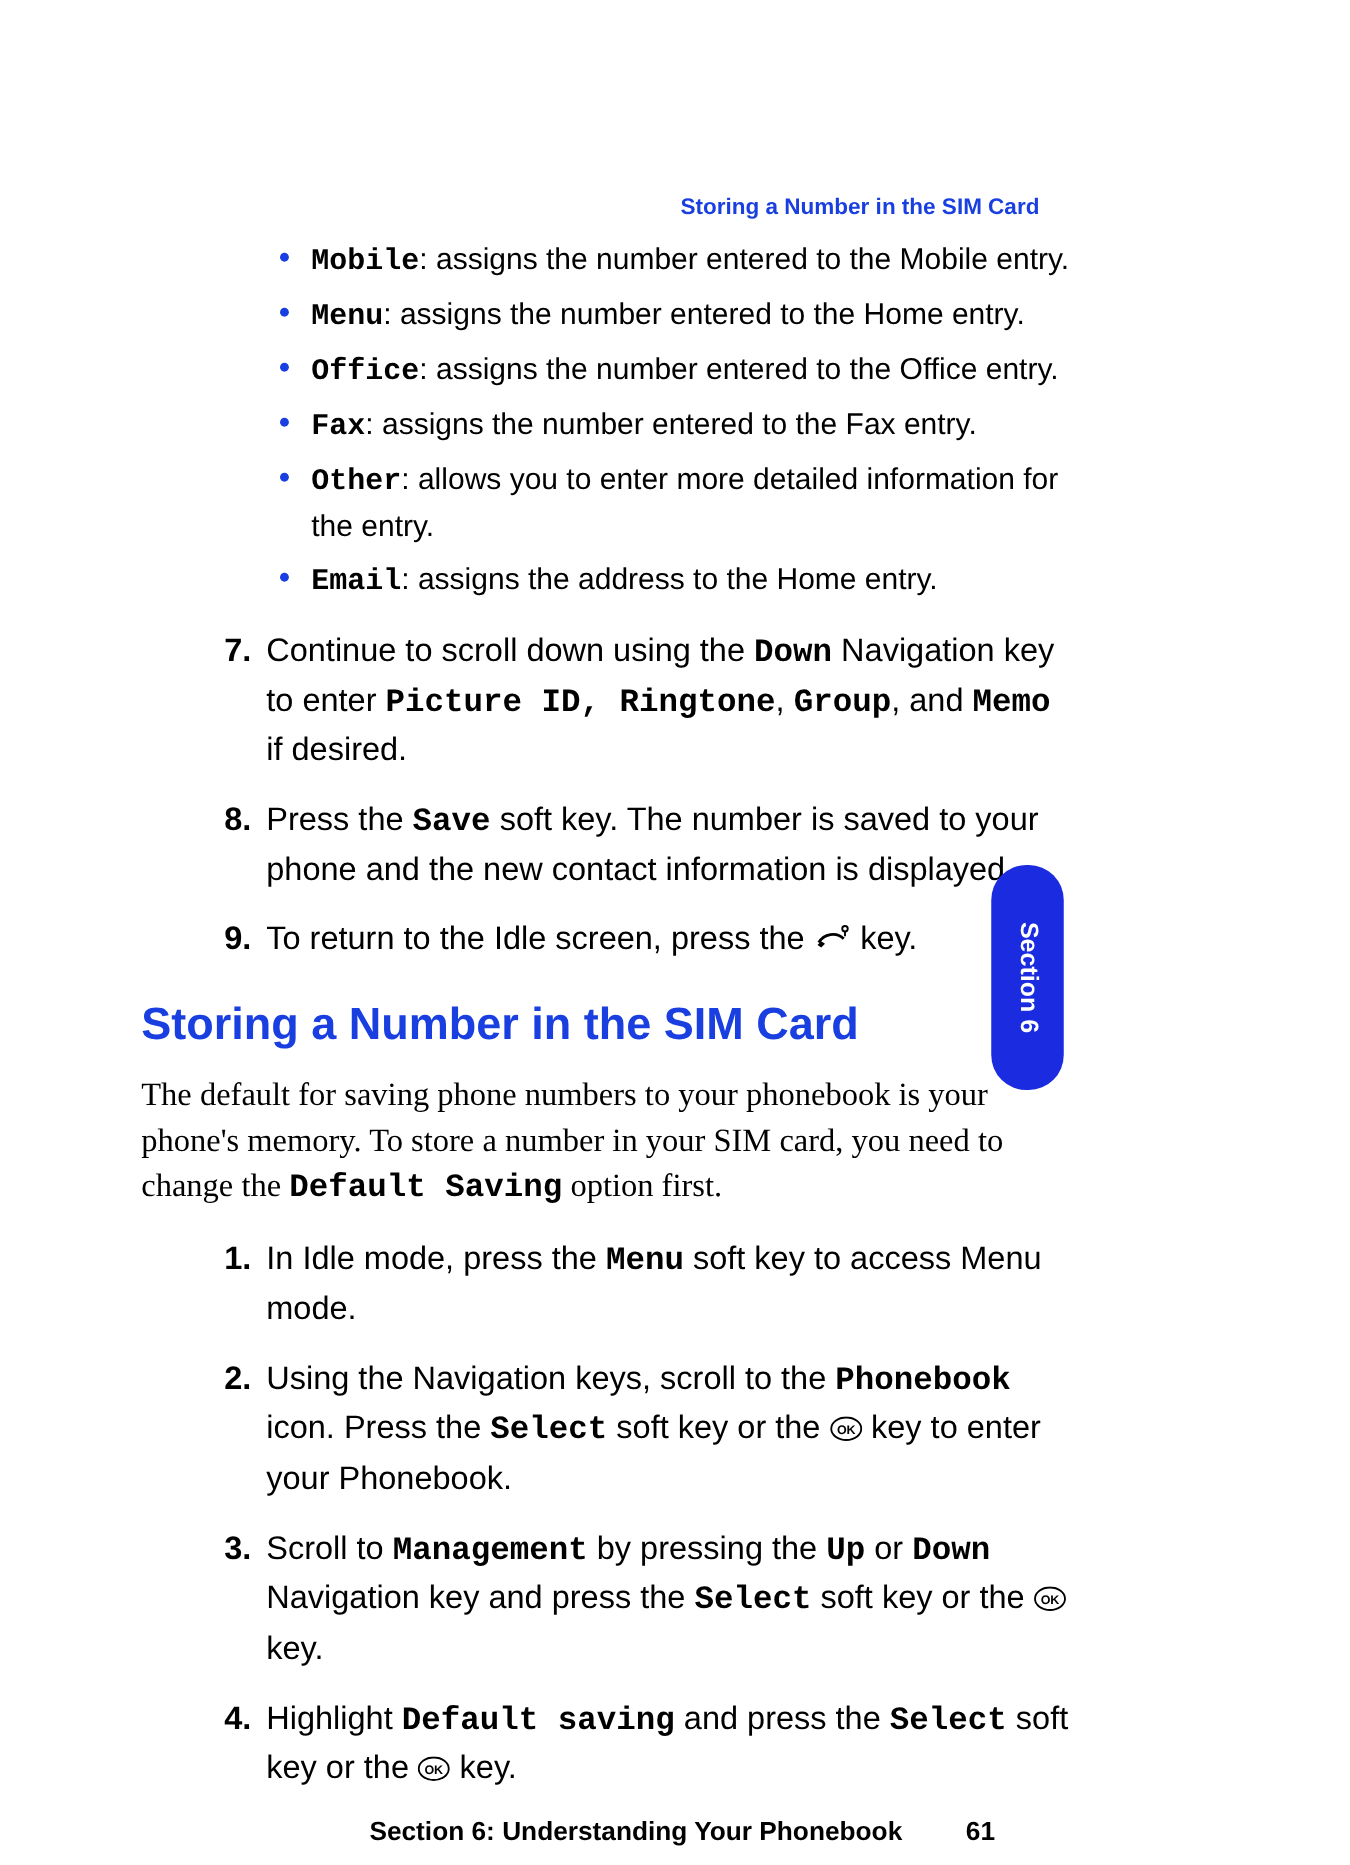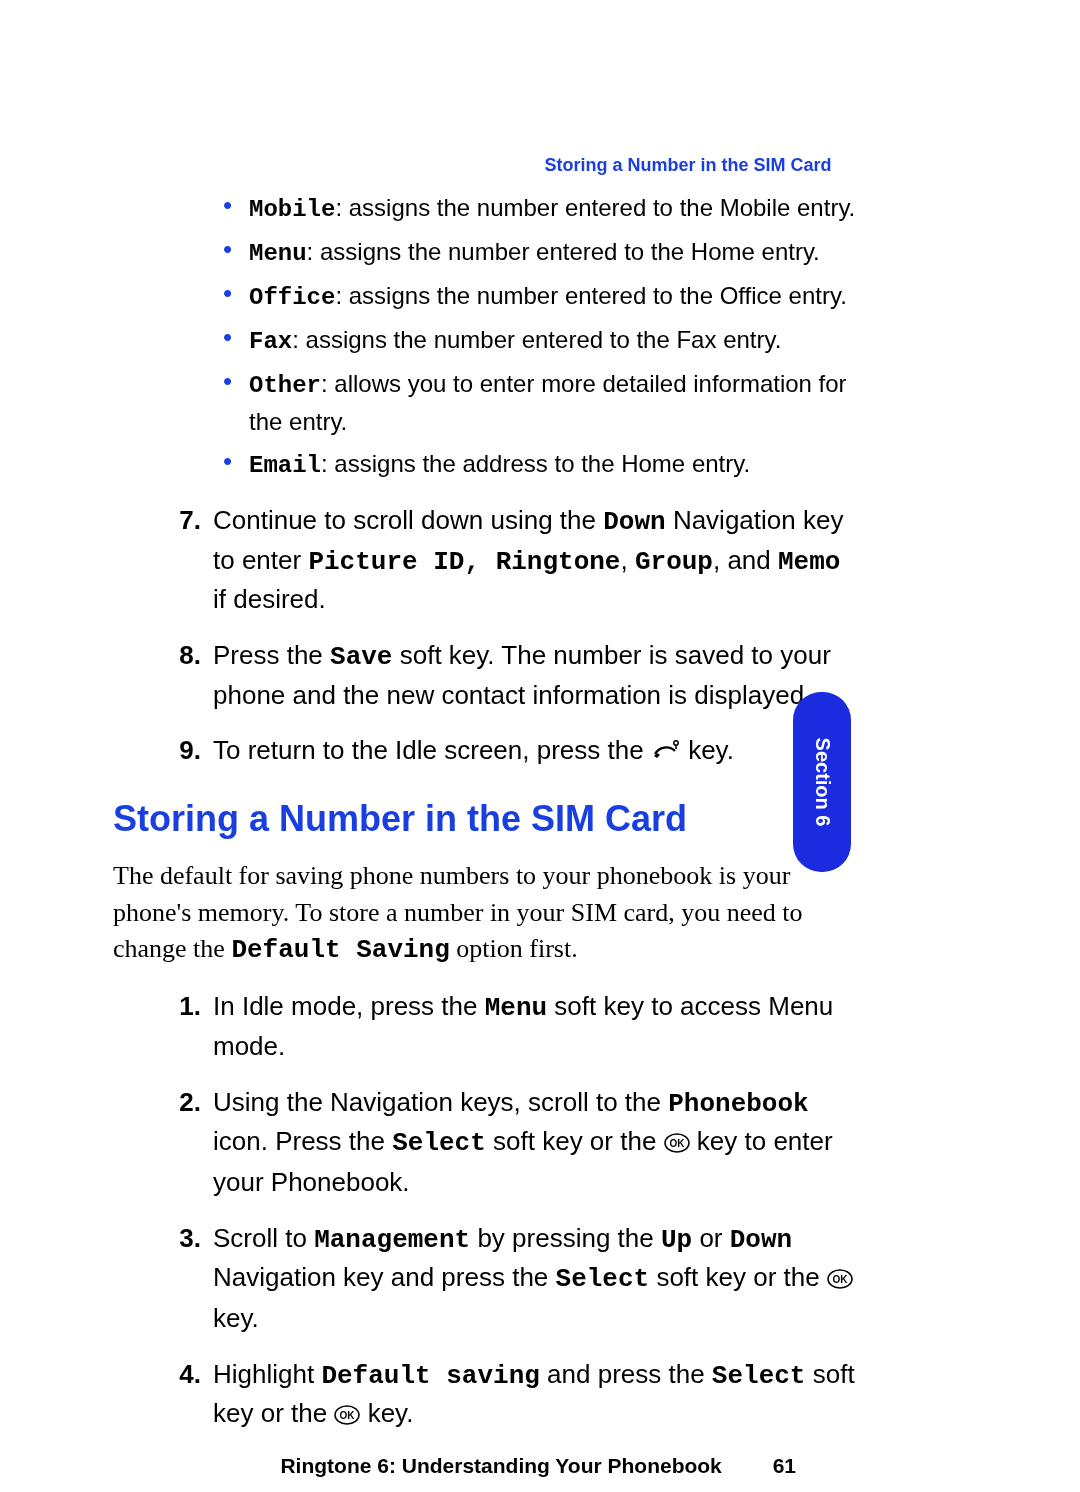"Ringtone 6: Understanding Your Phonebook" span { text: Ringtone -> Section }
